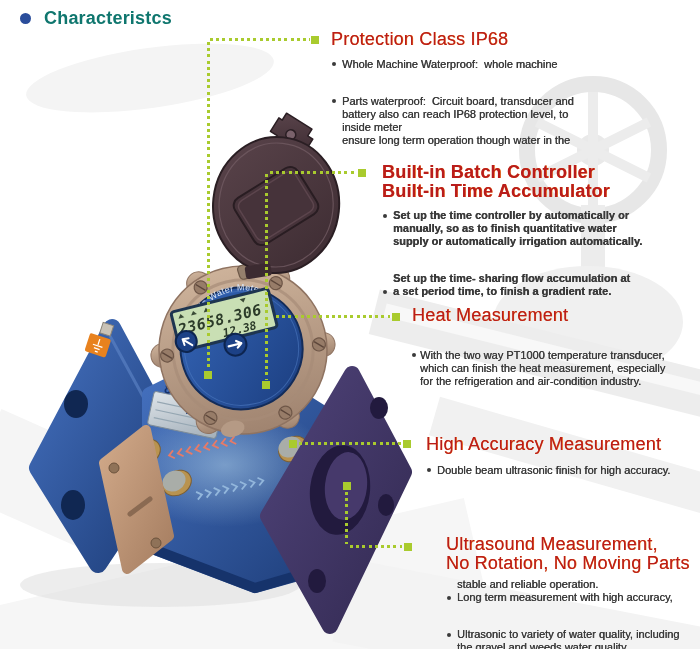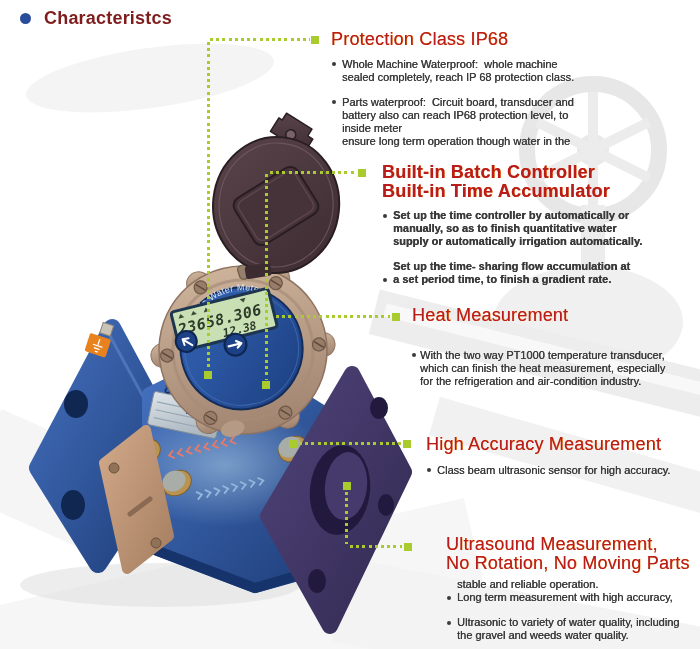"Characteristcs" .head-title { color: #7f1d1d -> #0f766e }
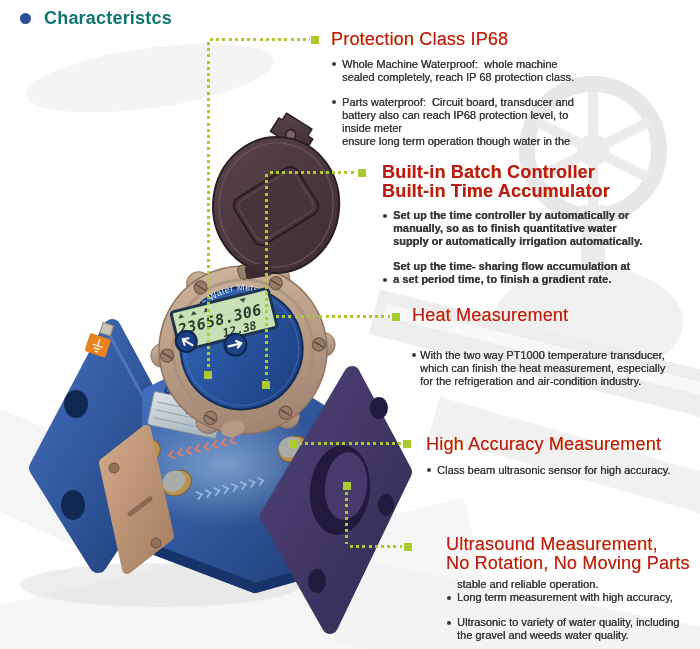"sealed completely, reach IP 68" div.b-line { html: <div><span>sealed completely, reach IP 68 protection class.</span></div> -> none }
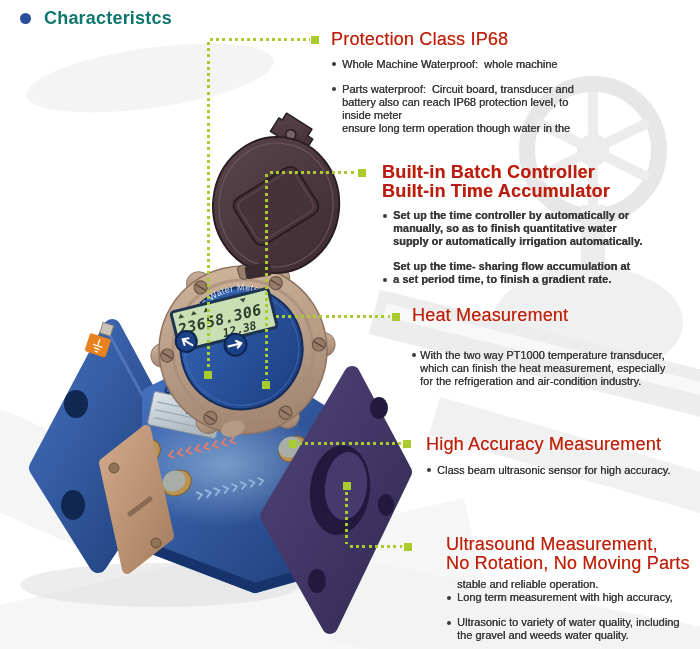"Parts waterproof: Circuit board," .bullet + .bullet { margin-top: 12px -> 24px }
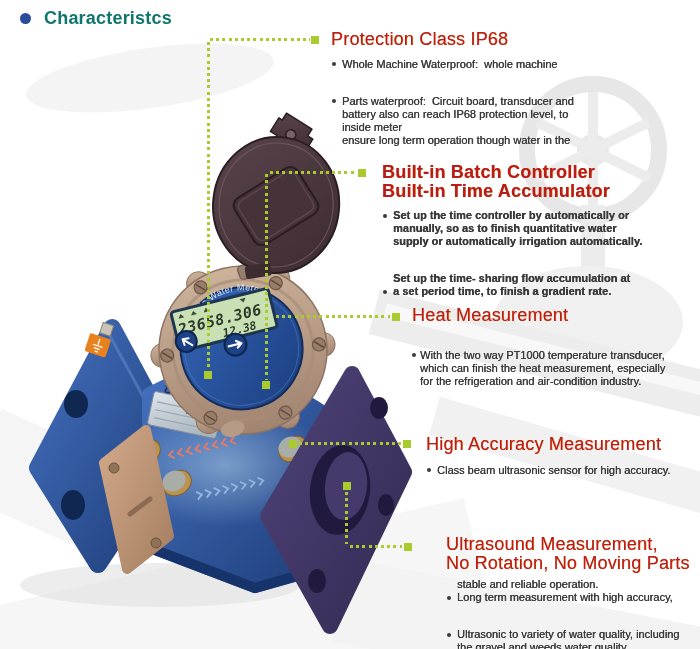"Class beam ultrasonic sensor for" span { text: Class beam ultrasonic sensor -> Double beam ultrasonic finish }
